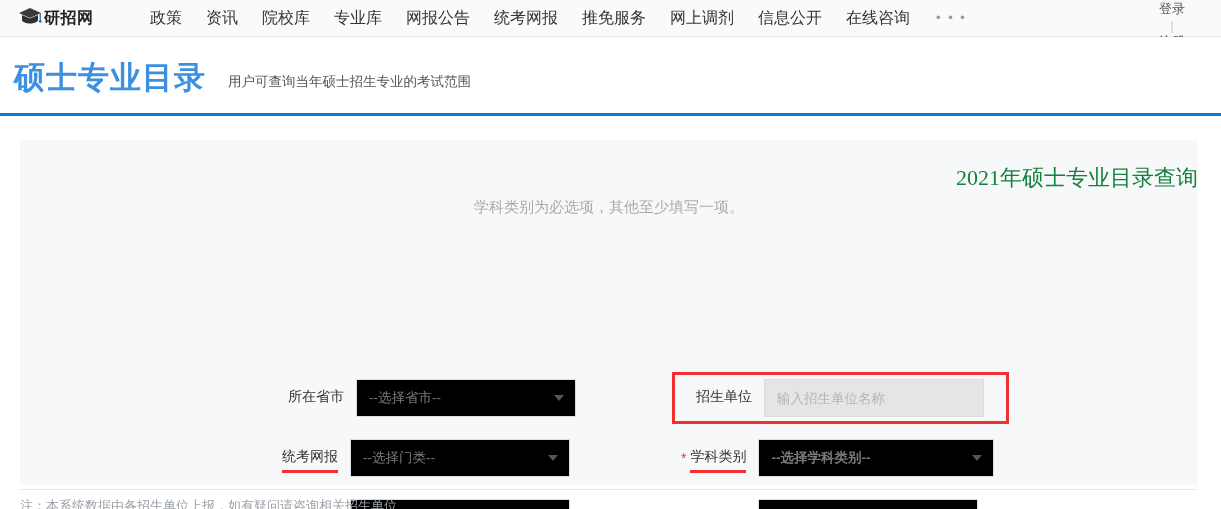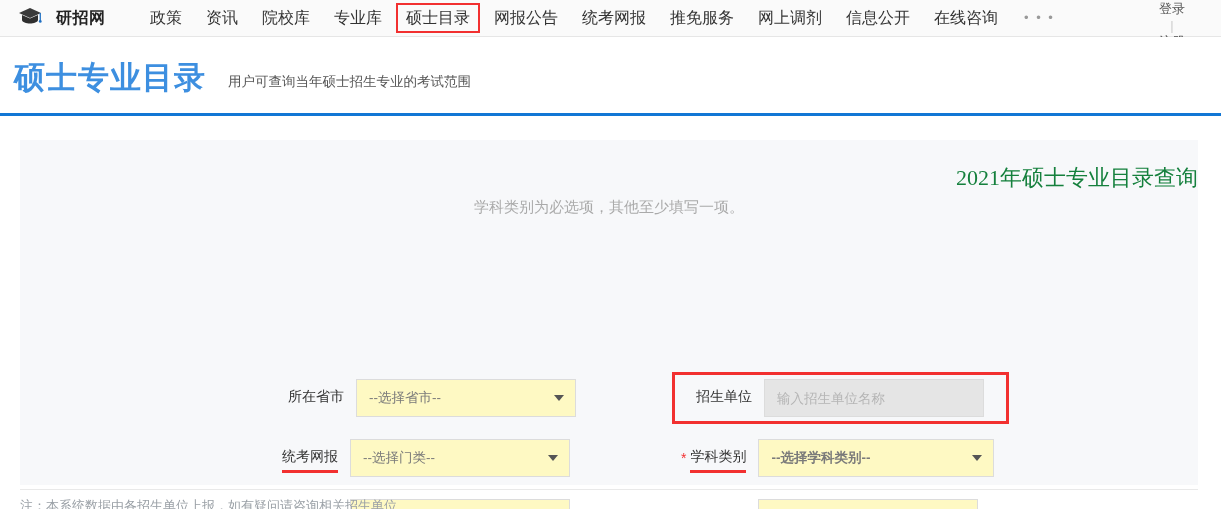"研招网" .brand { gap: 14px -> 2px }
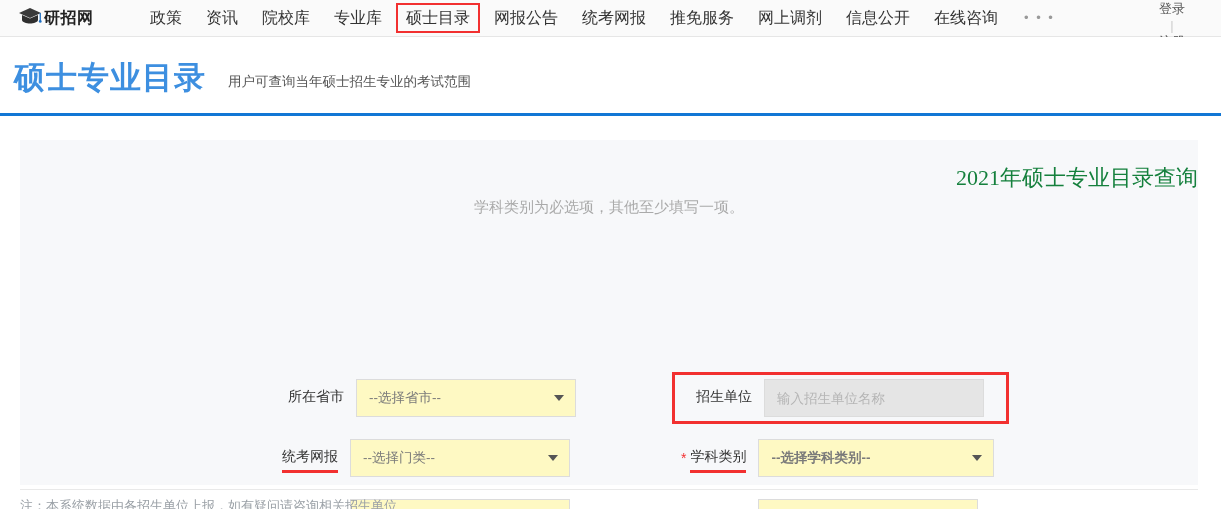"硕士目录" span.nav-item { html: <span>硕士目录</span> -> none }
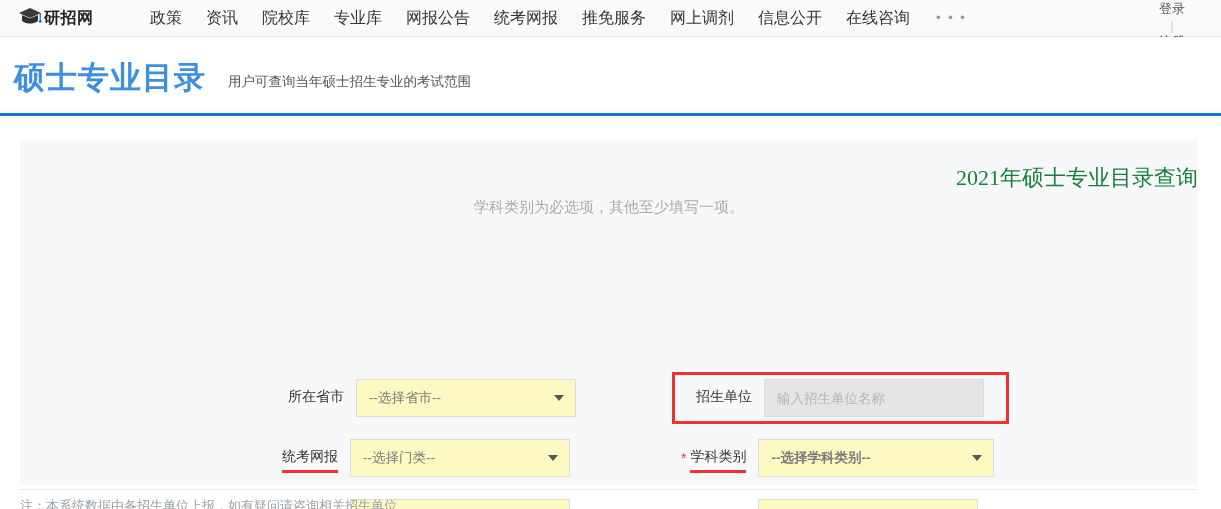"--选择省市--" .select-box { background: #fef9c3 -> #000000 }
